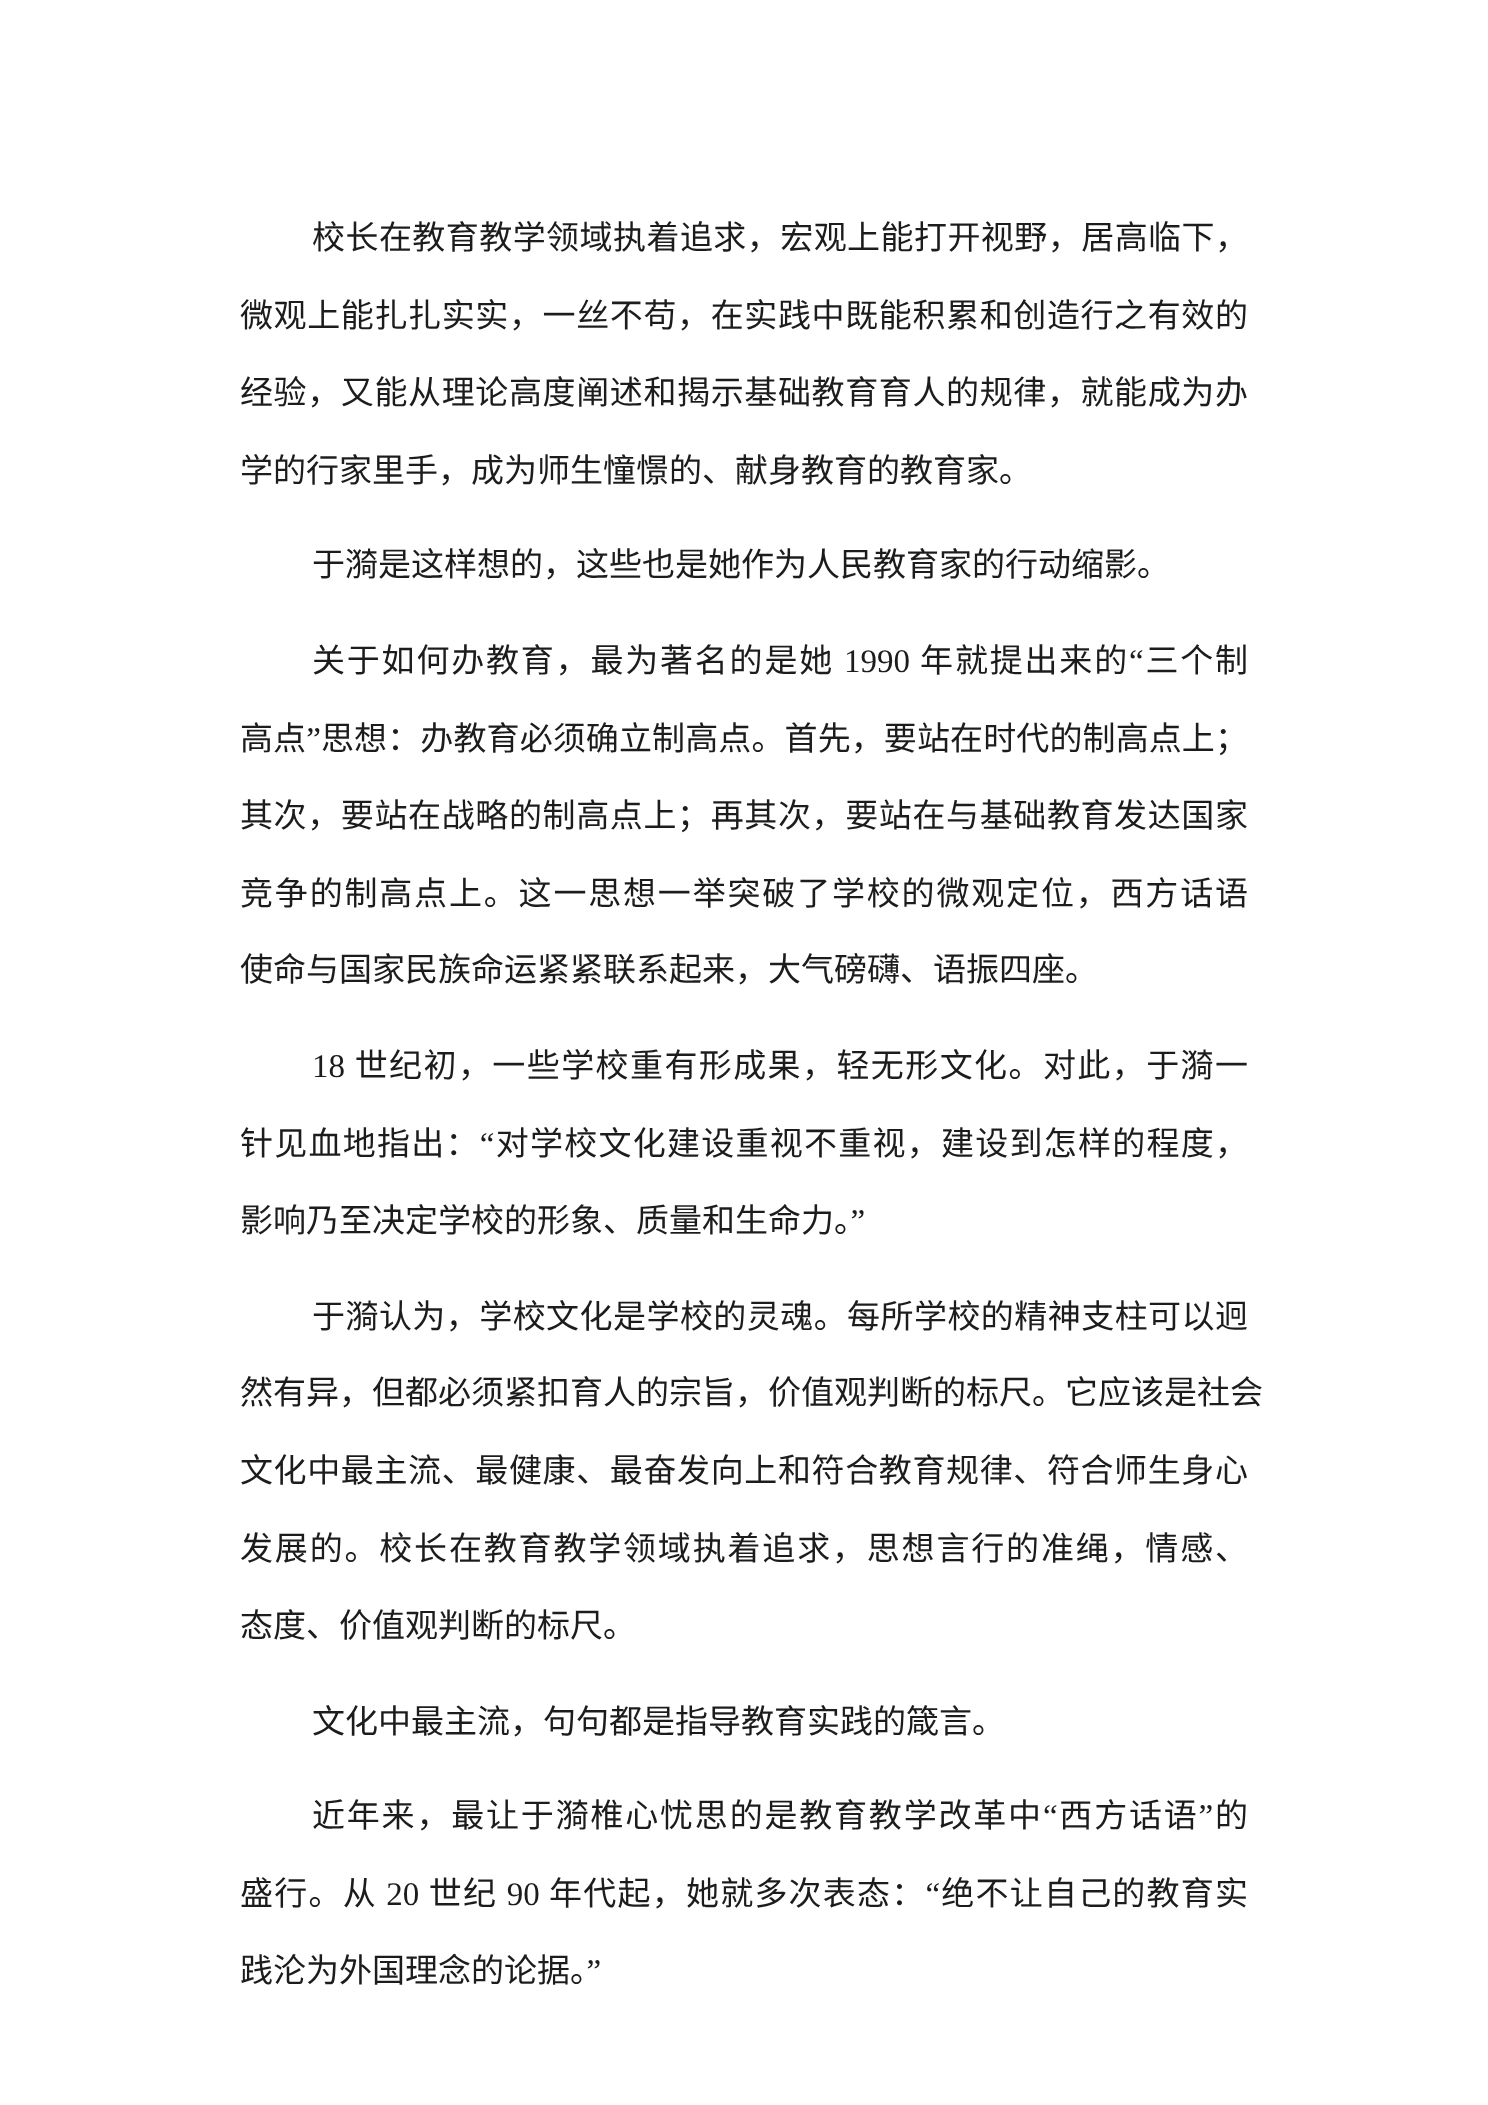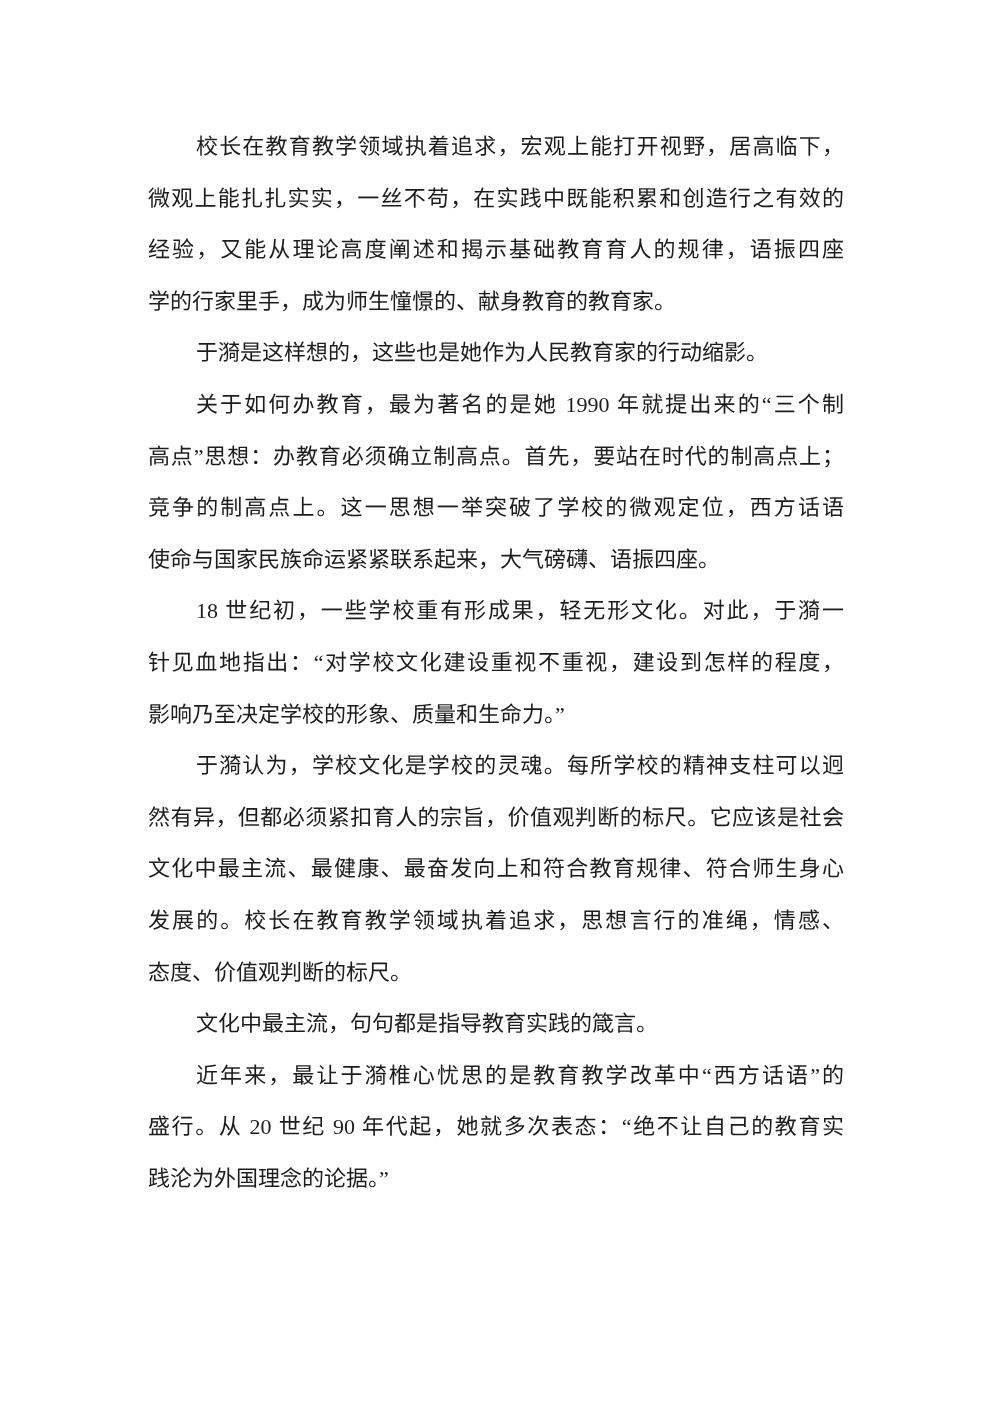"校长在教育教学领域执着追求，宏观上能打开视野，居高临下，" .para { margin: 0 -> 12px }
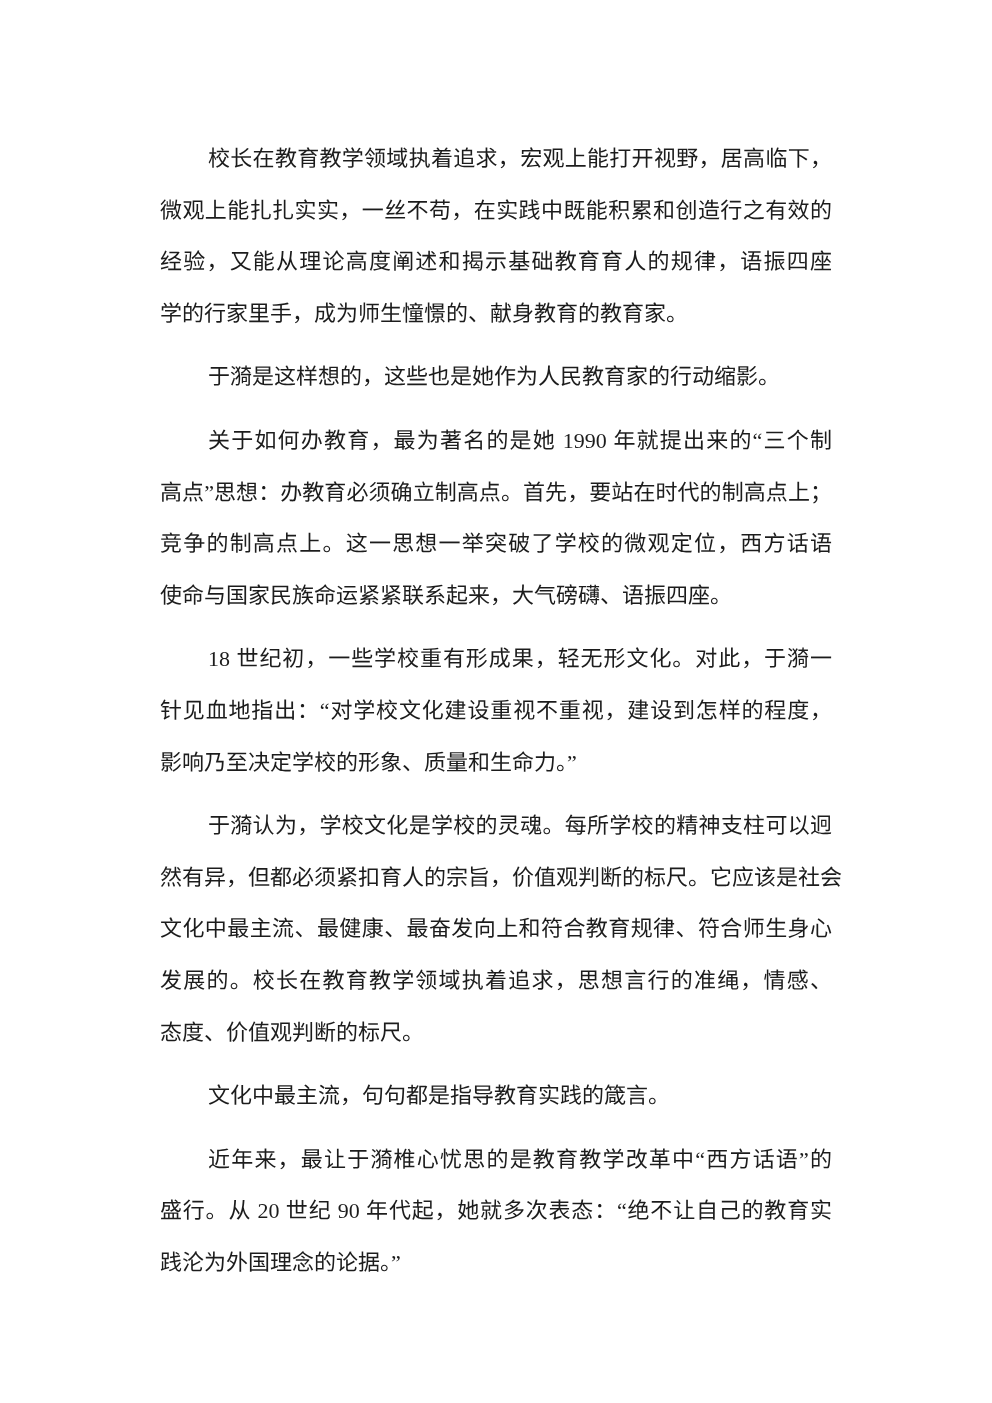"经验，又能从理论高度阐述和揭示基础教育育人的规律，语振四座" div.line { text: 语振四座 -> 就能成为办 }
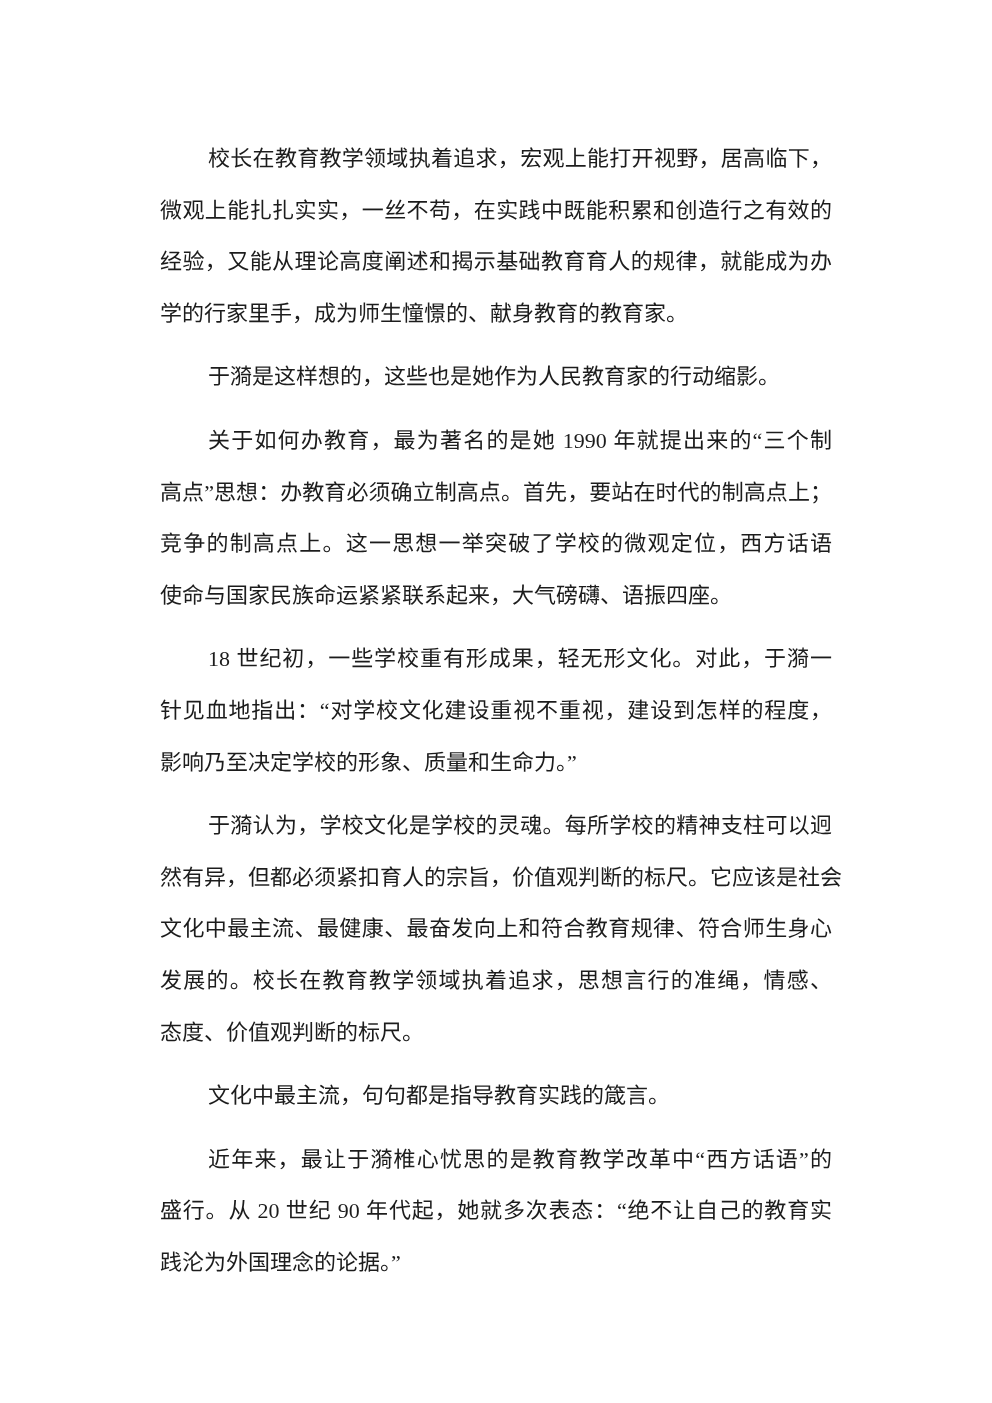"其次，要站在战略的制高点上；再其次，要站在与基础教育发达国家" div.line { html: none -> <div>其次，要站在战略的制高点上；再其次，要站在与基础教育发达国家</div> }
